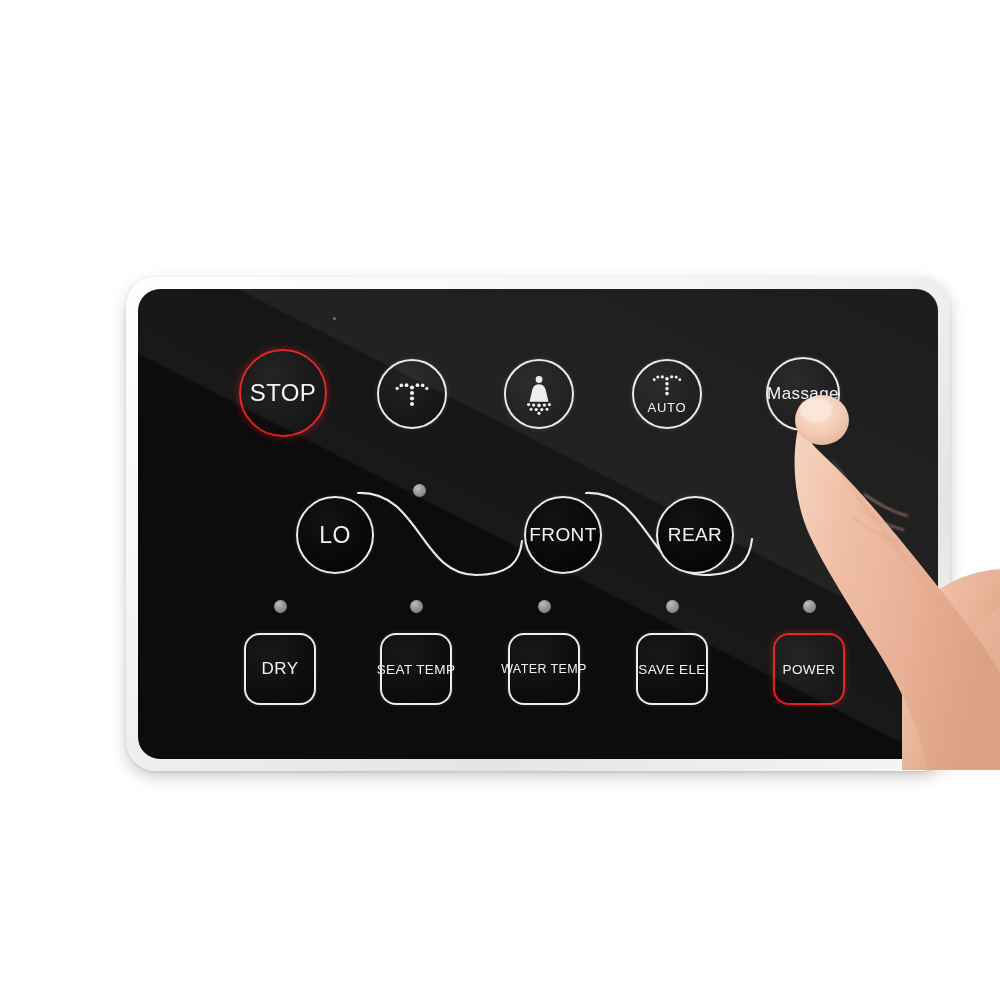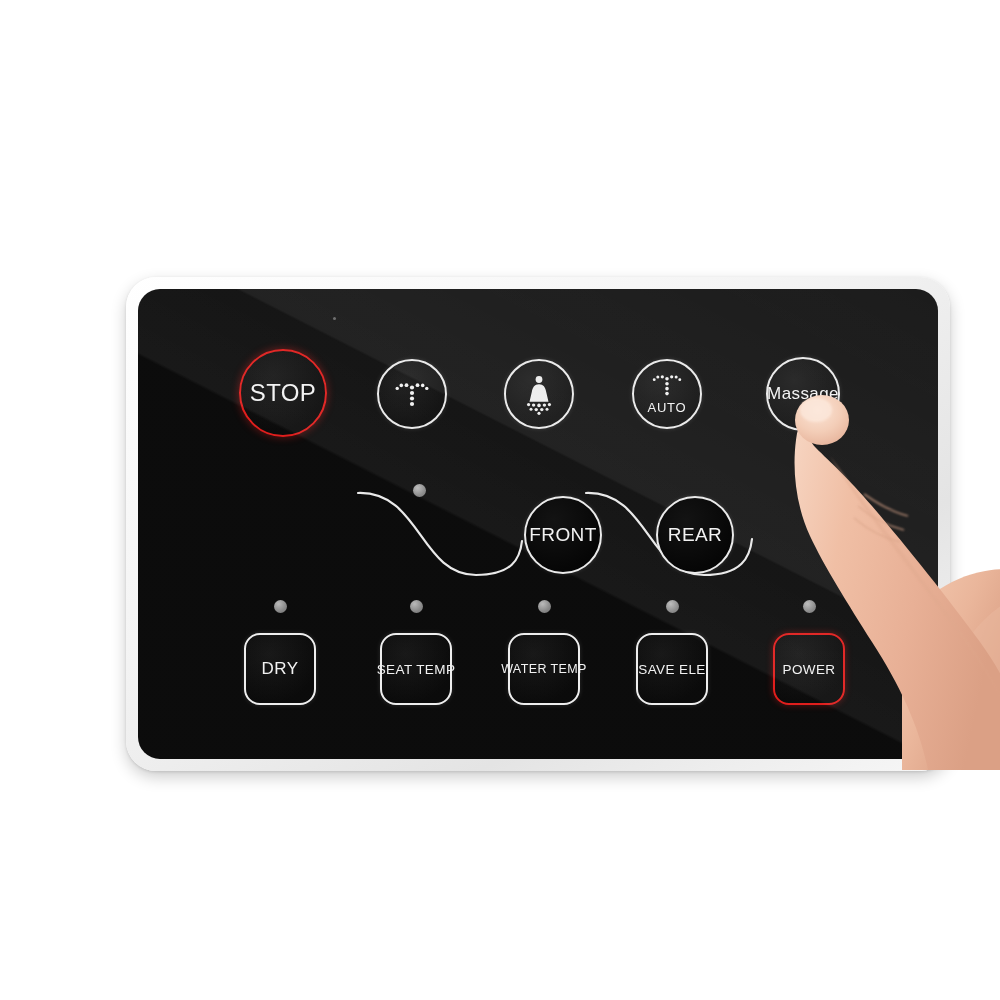"LO" div.circ2 { html: none -> <div> <span>LO</span> </div> }
